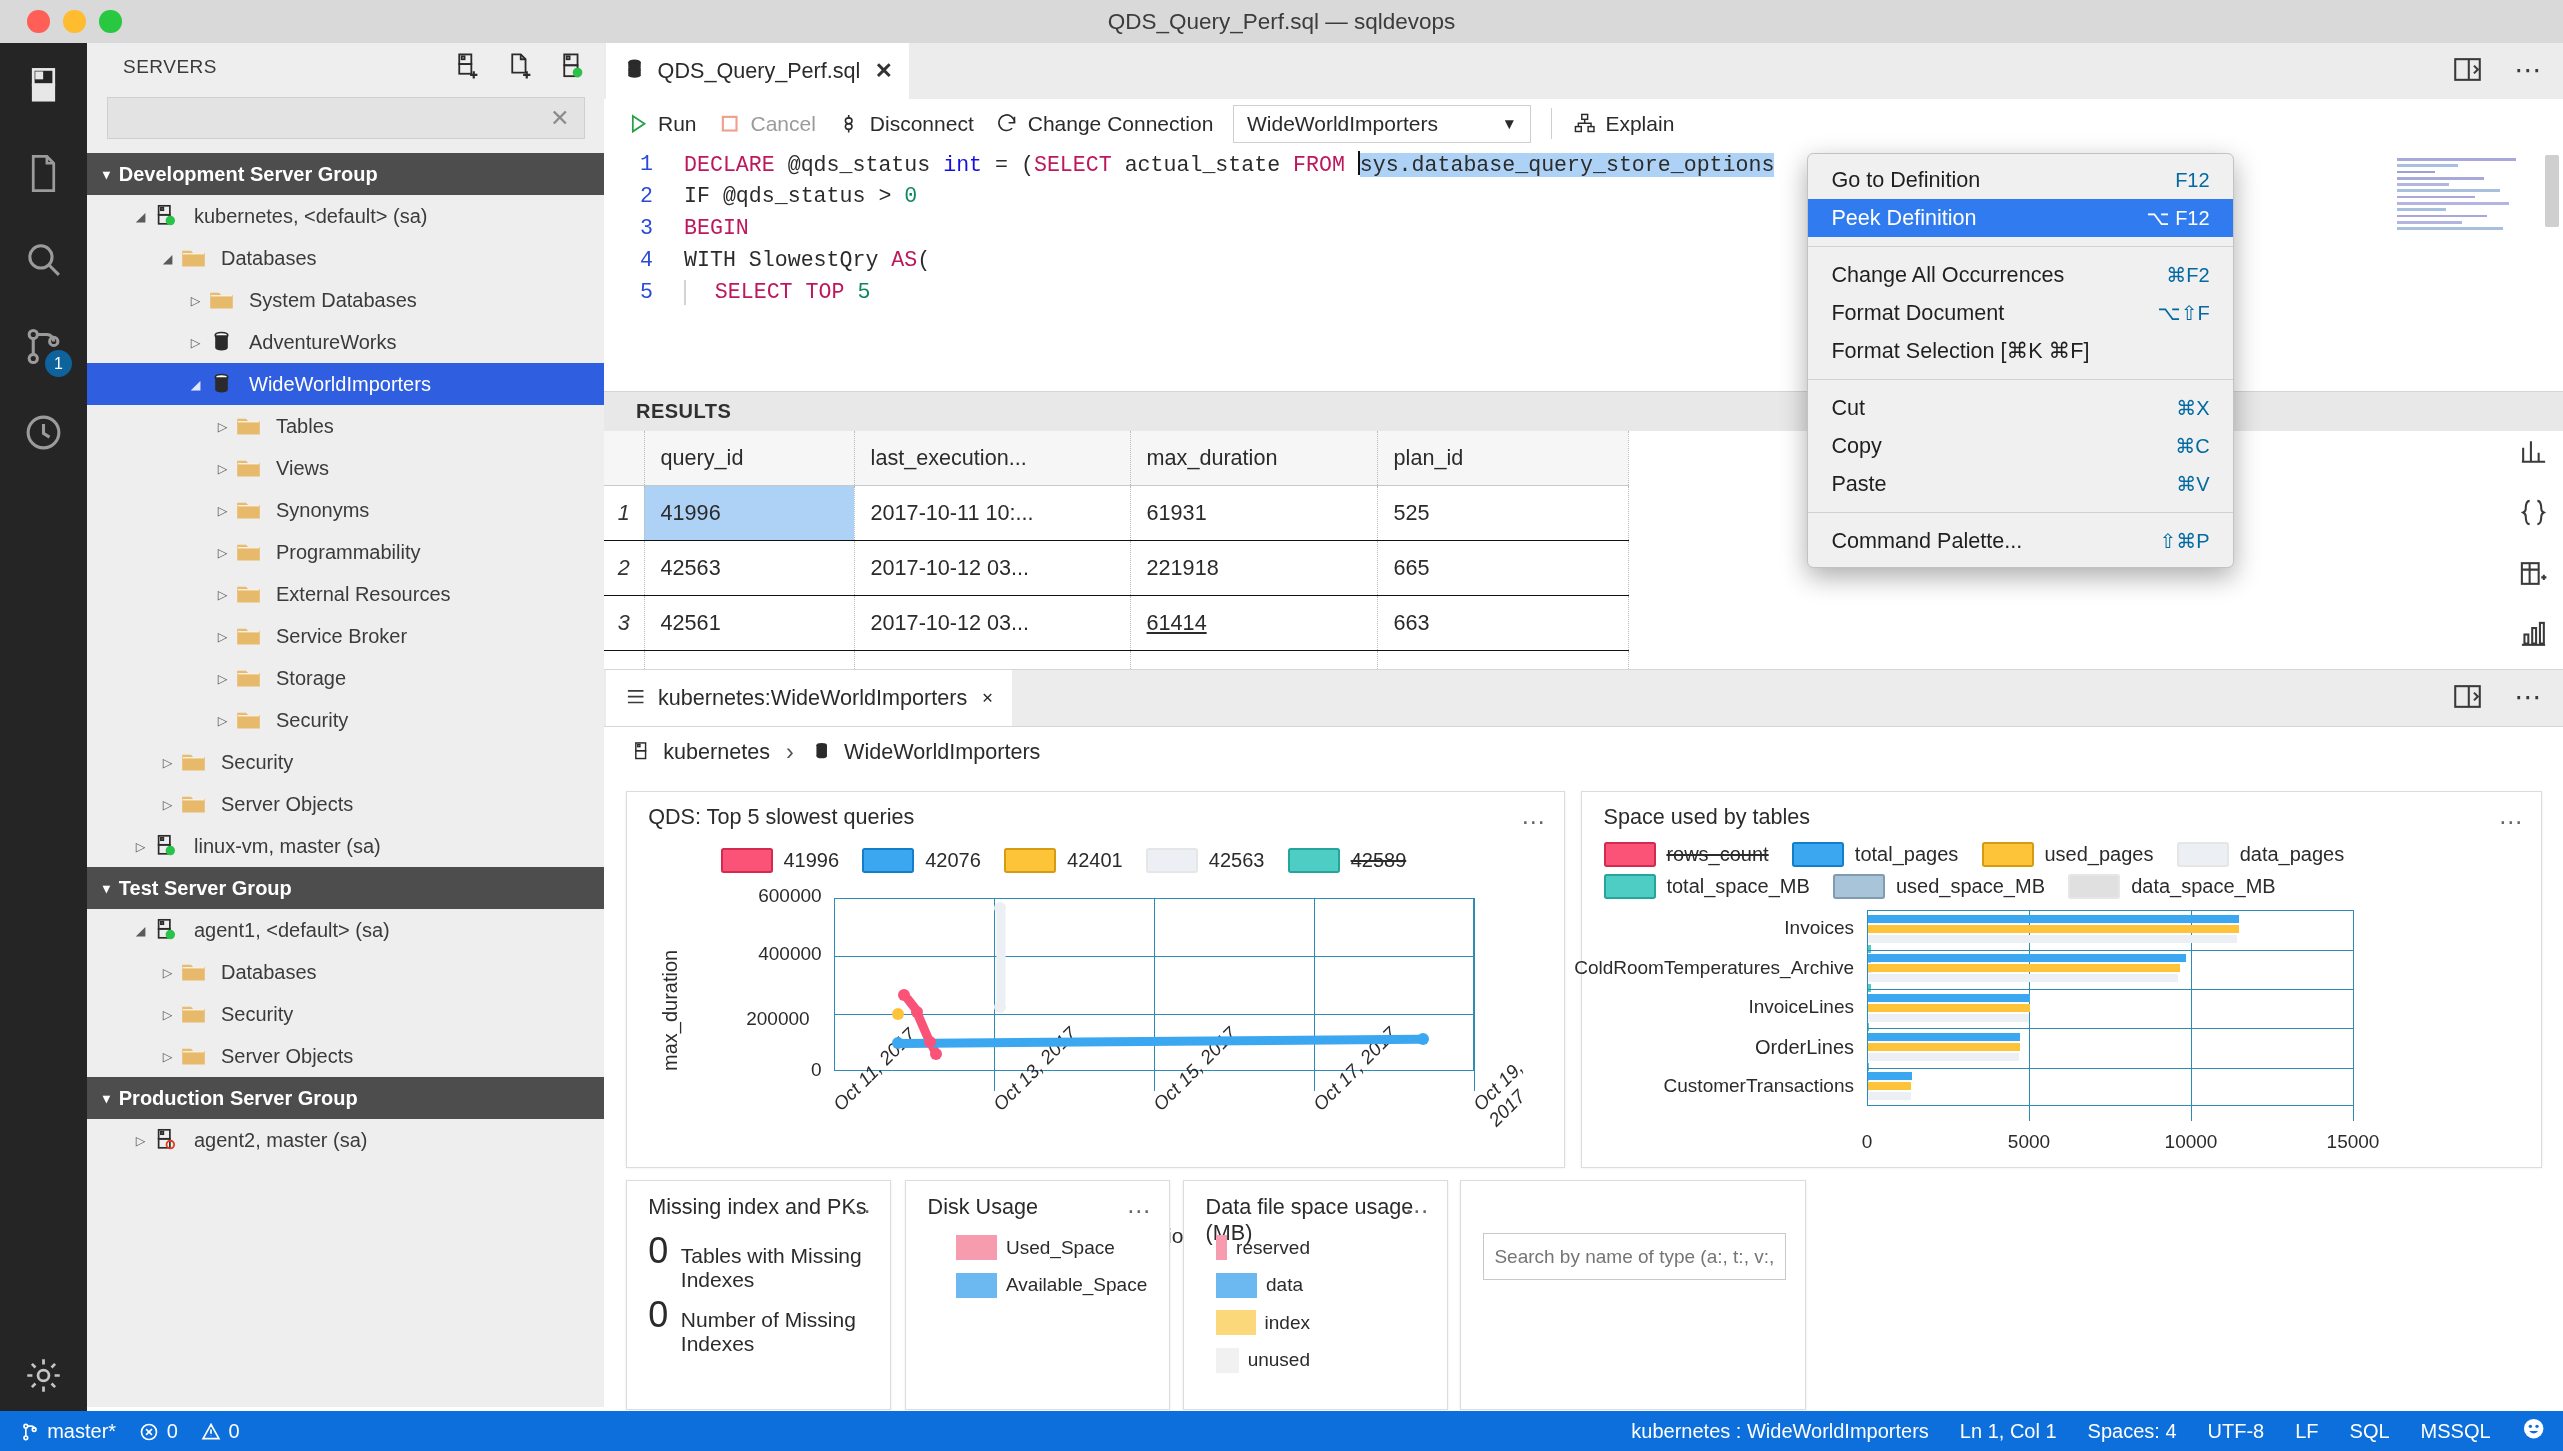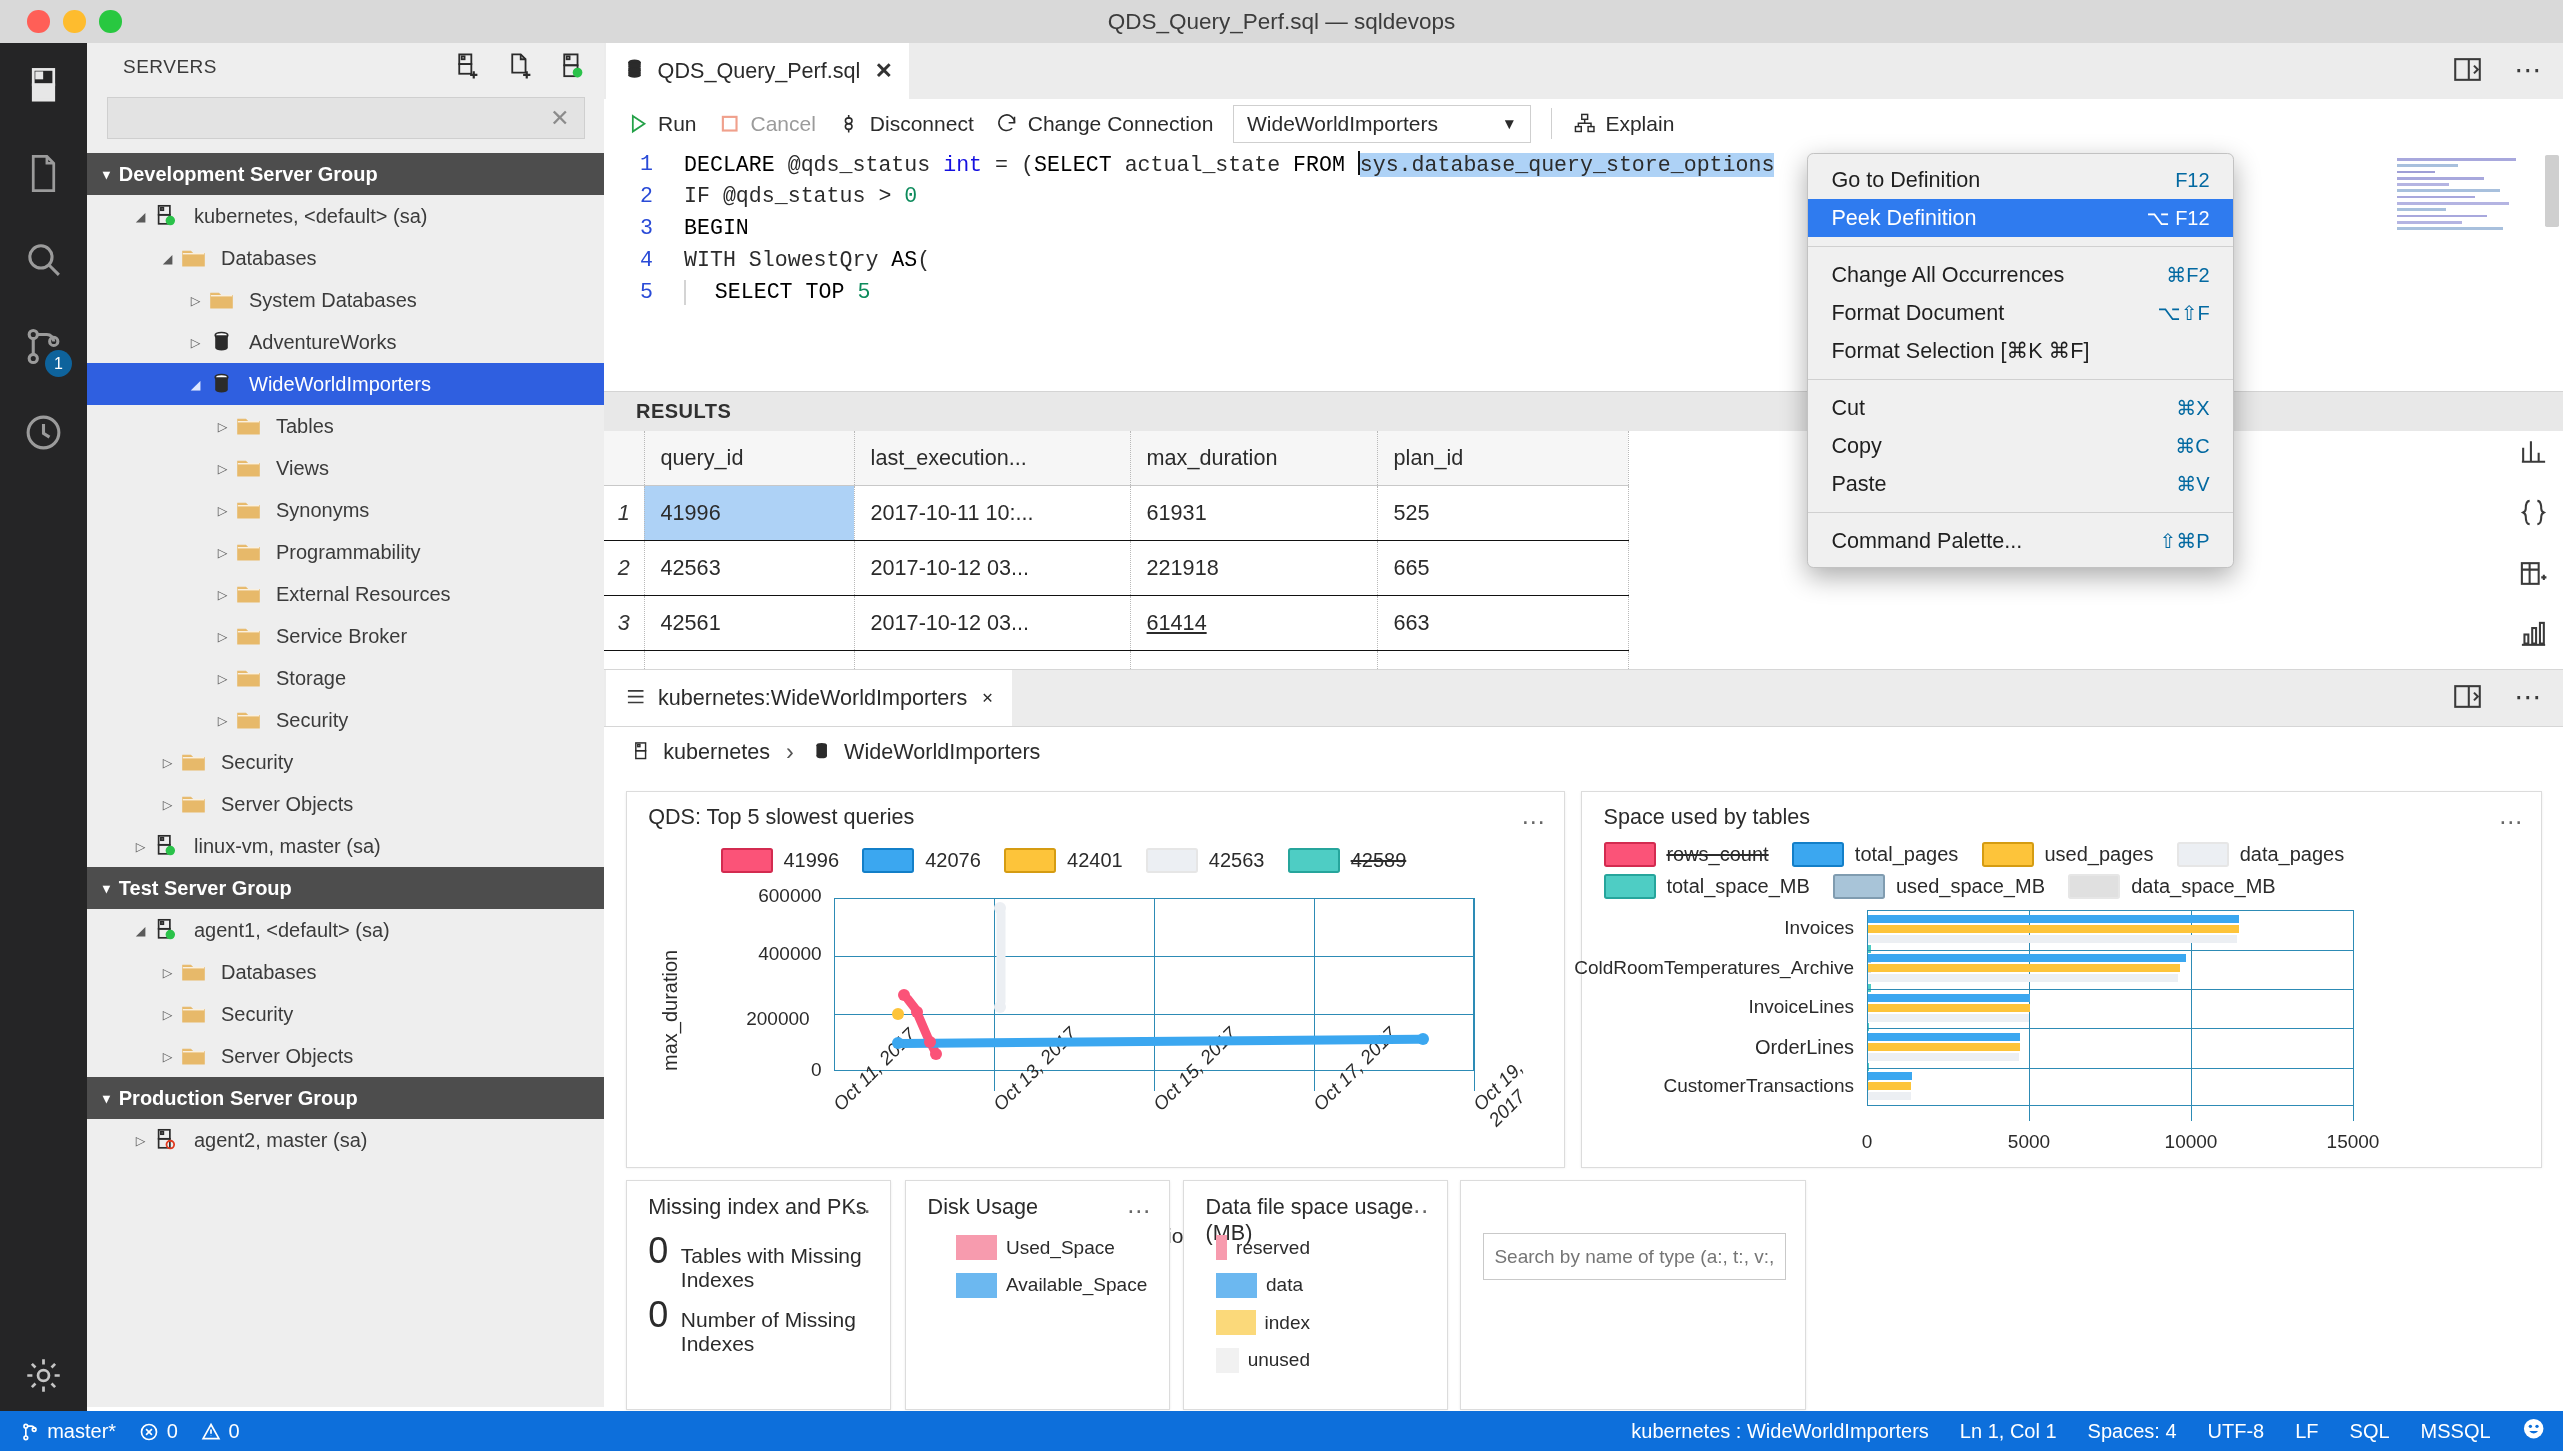"DECLARE" .k { color: #000000 -> #be185d }
